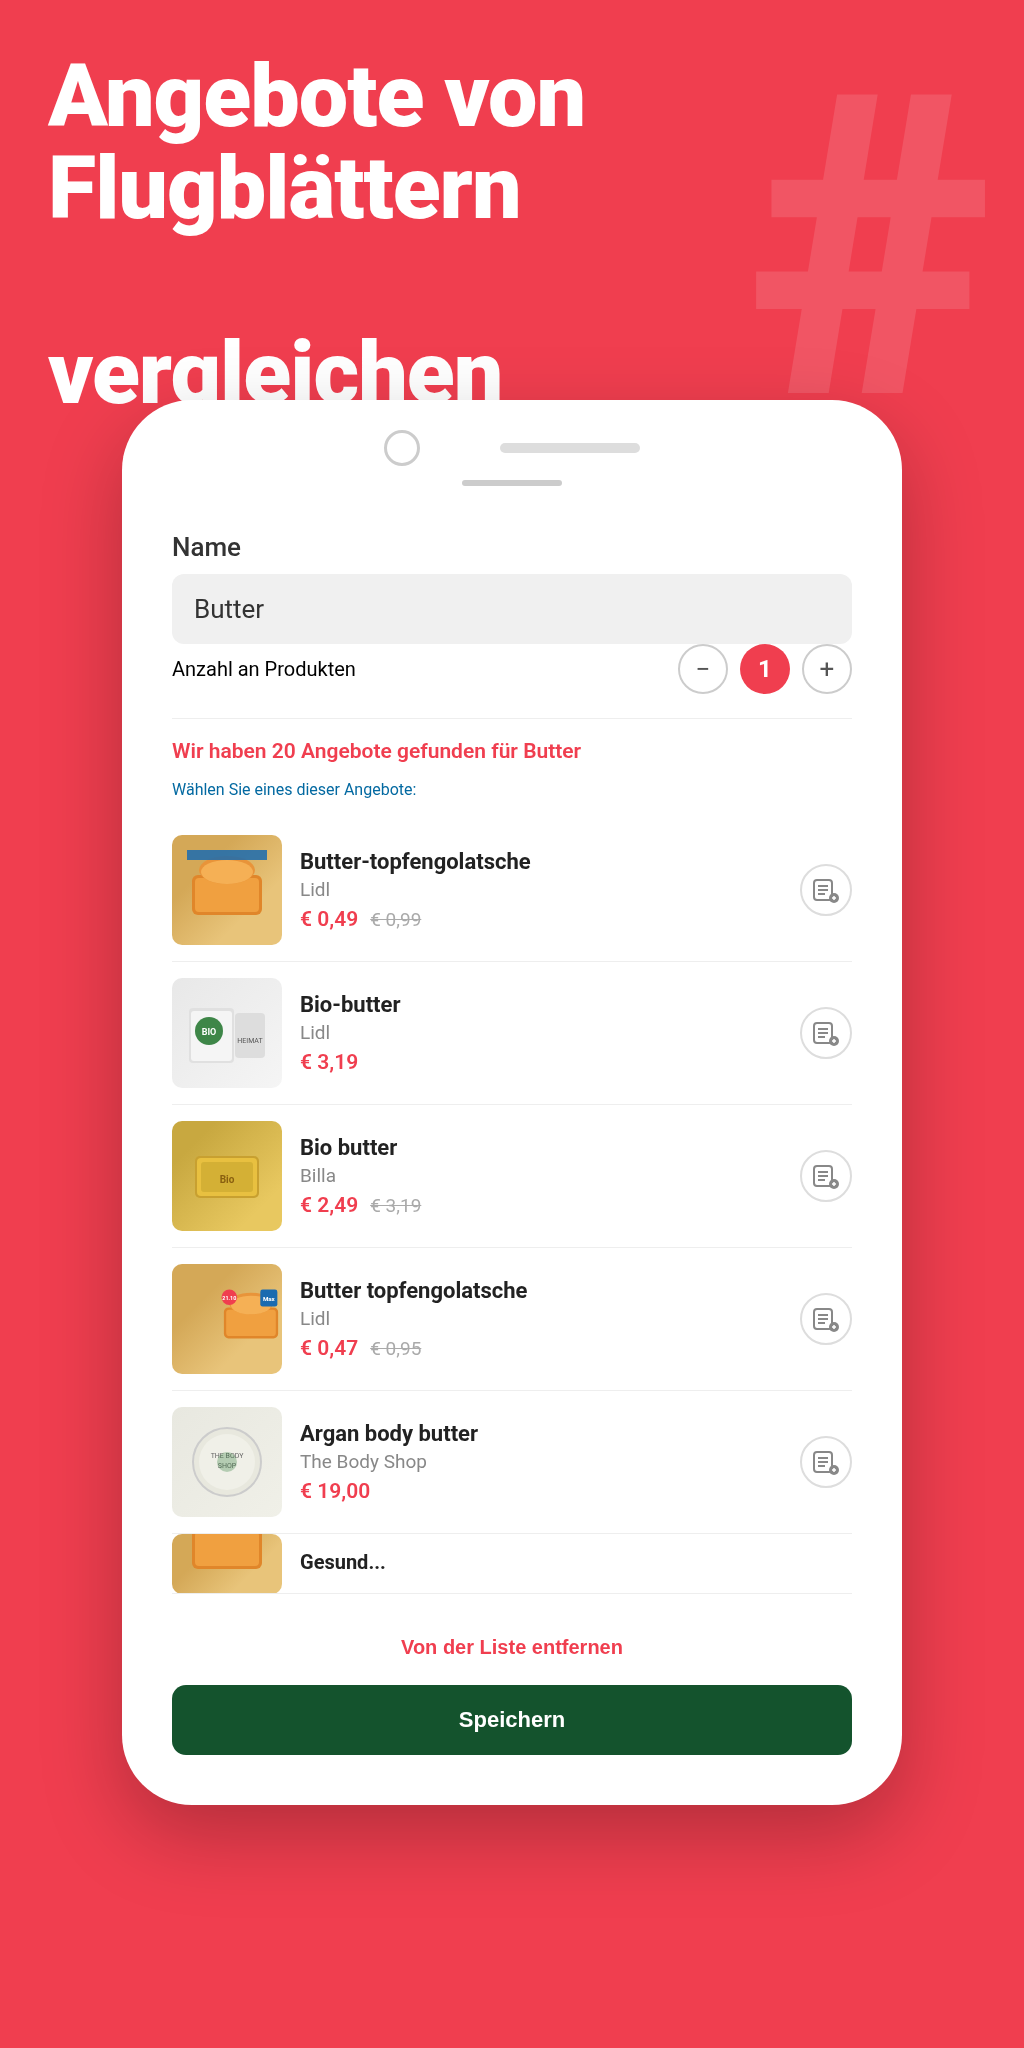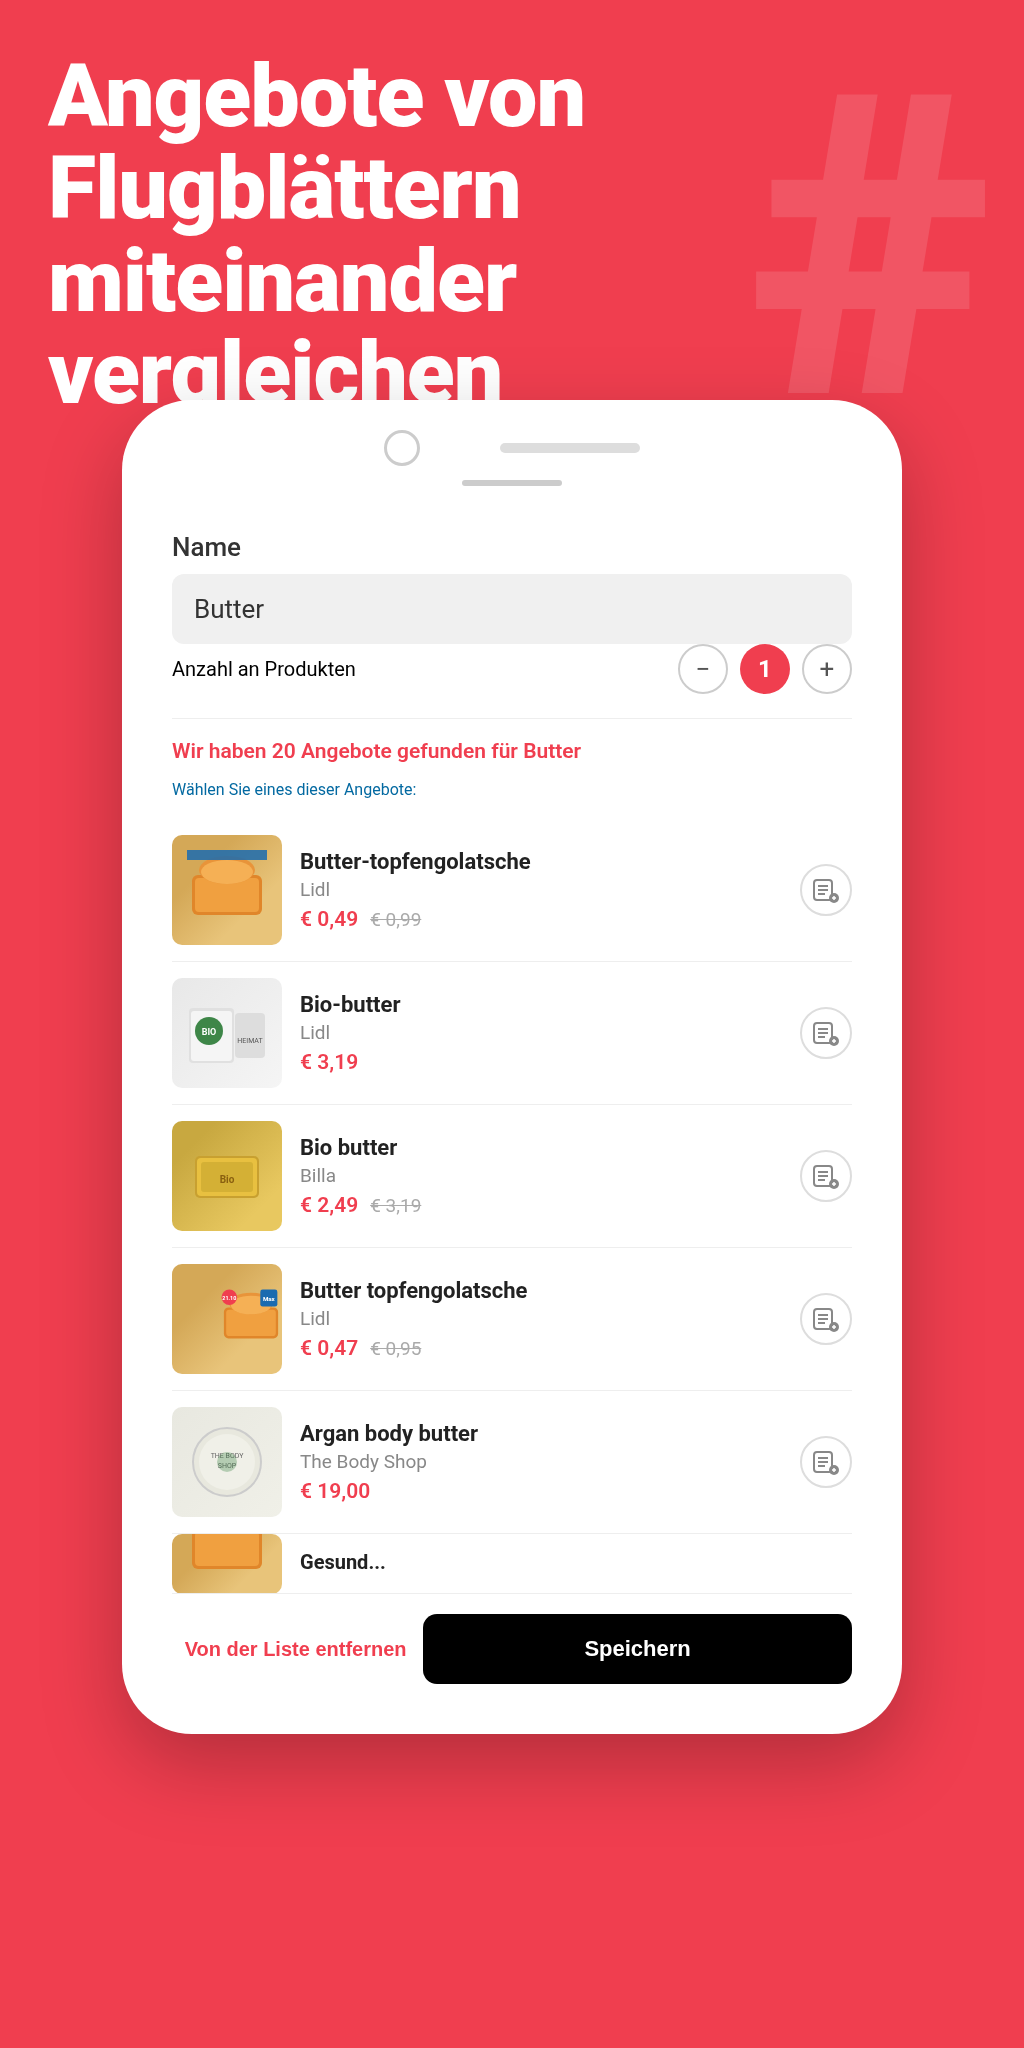"miteinander" span { html: <span>miteinander</span> -> none }
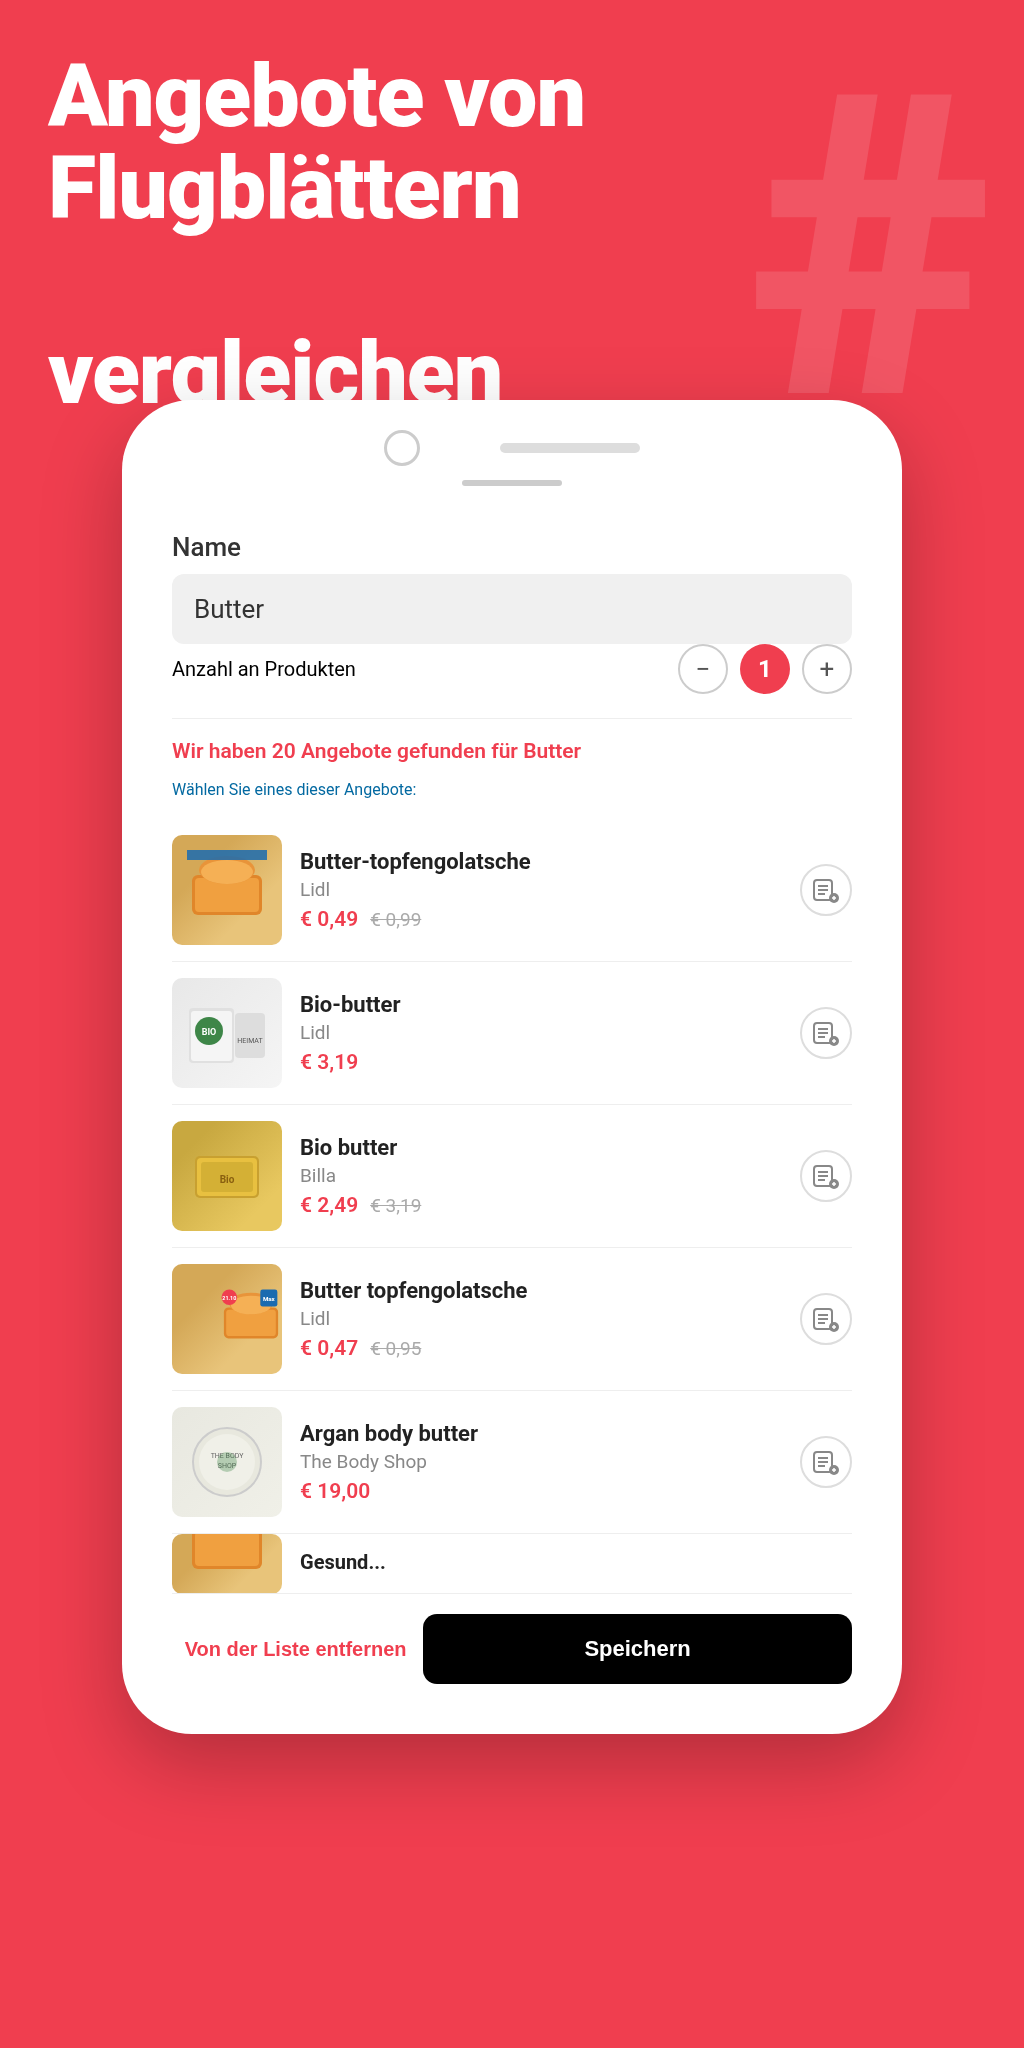"Von der Liste entfernen" .bottom-actions { flex-direction: none -> column }
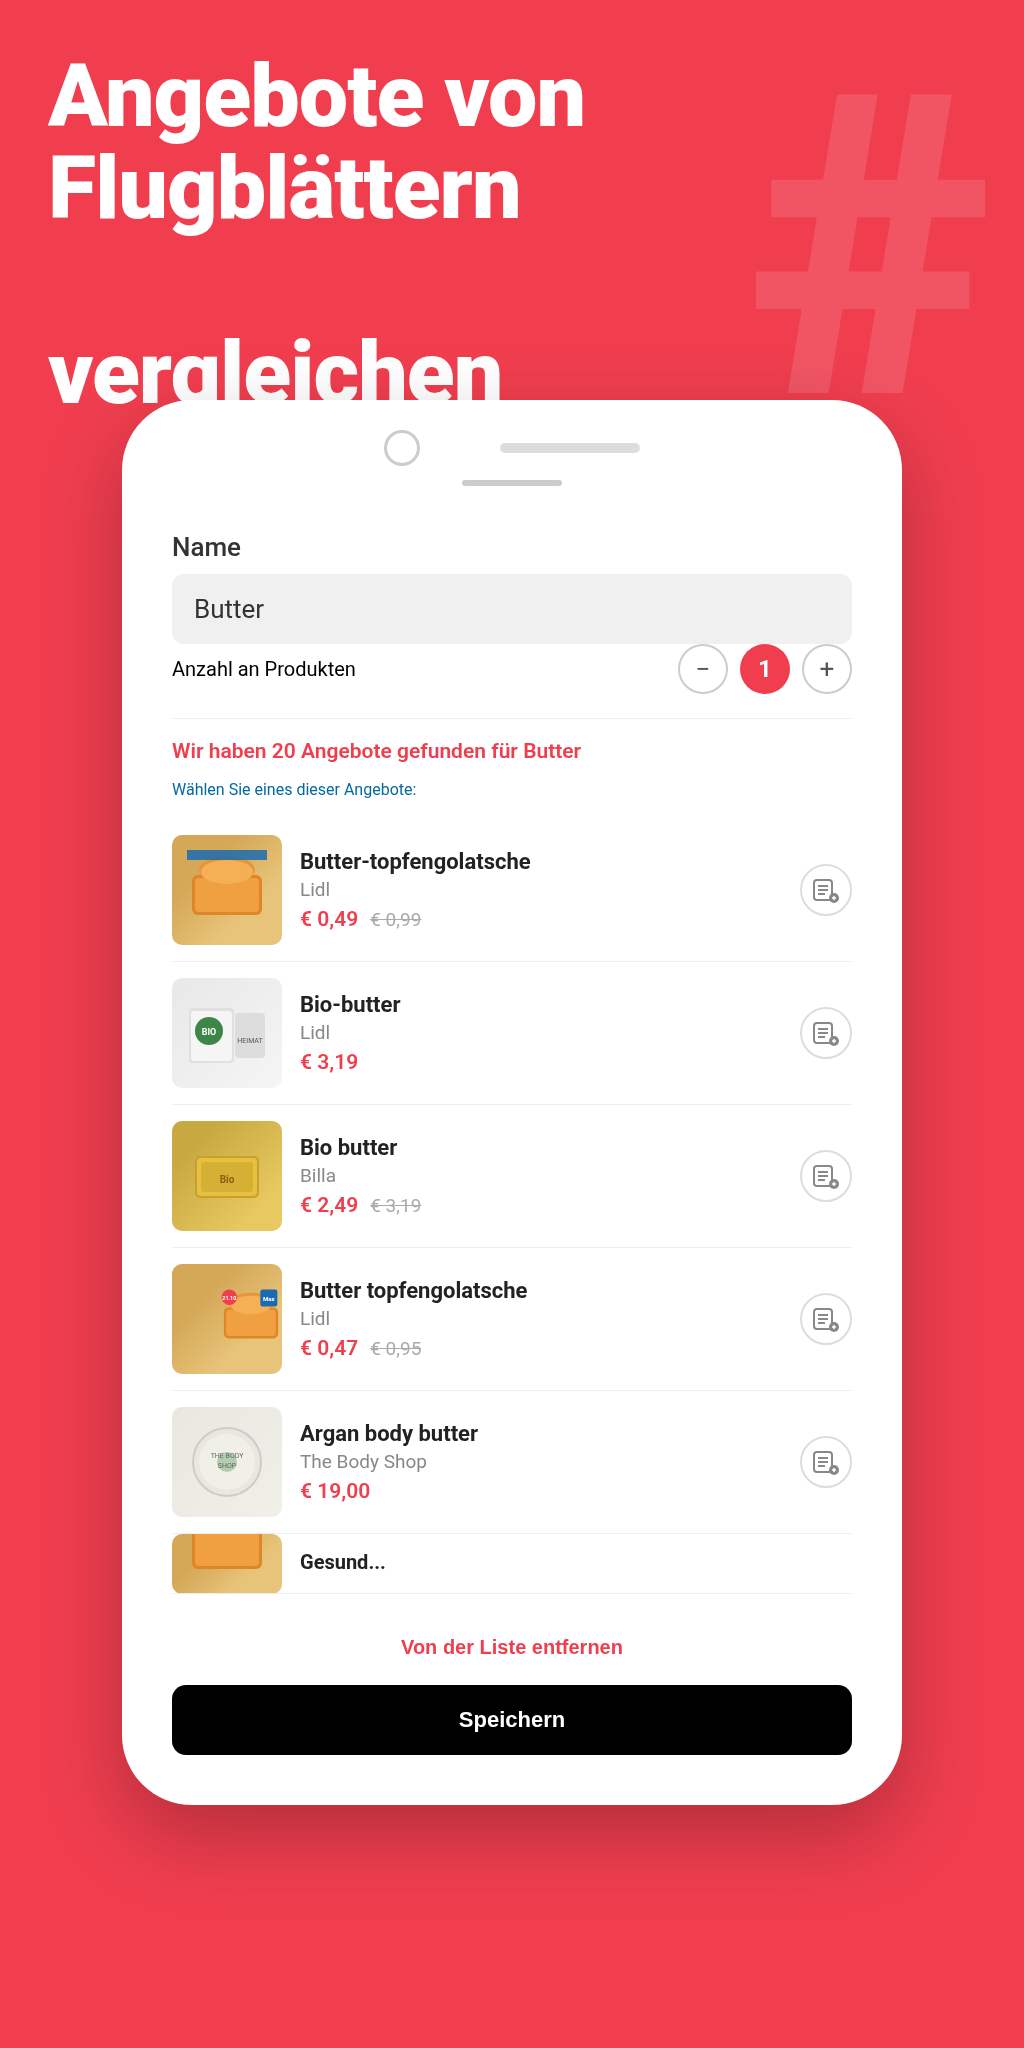"Speichern" .btn-save { background: #000000 -> #14532d }
